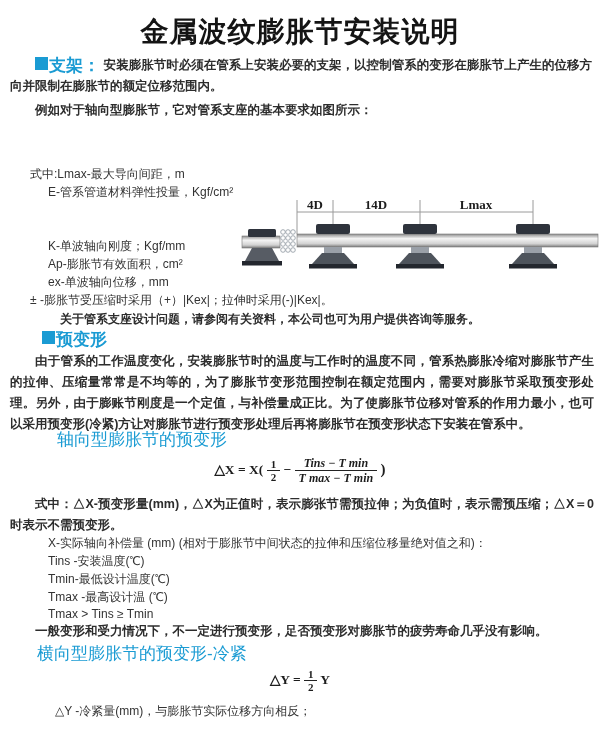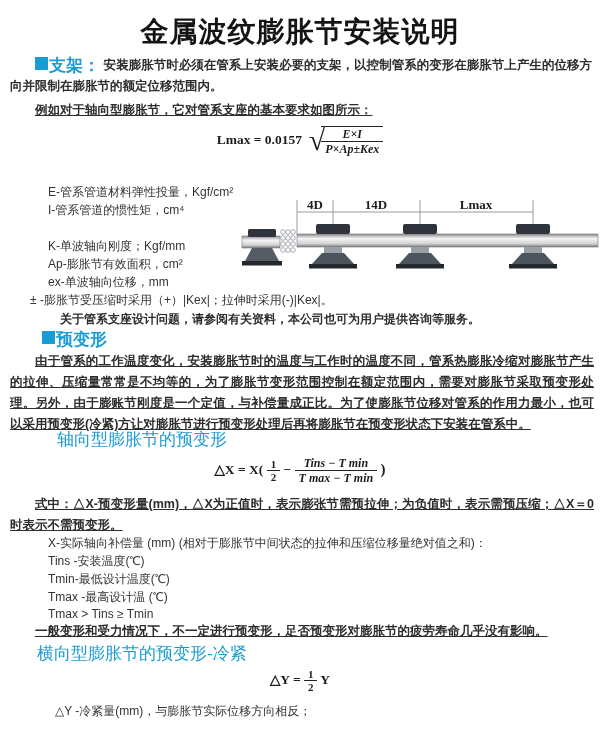"例如对于轴向型膨胀节，它对管系支座的基本要求如图所示：" .indent { text-decoration: underline -> none }
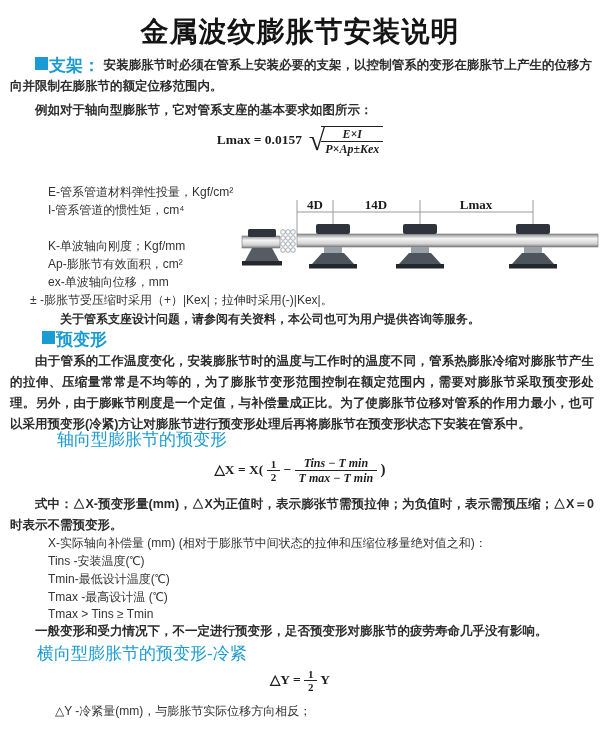"Lmax = 0.0157 √" div.abs { html: <div> <span>Lmax = 0.0157</span>&nbsp; <span>√</span><span><span>E×I</span><span>P×Ap±Kex</span></span> </div> -> none }
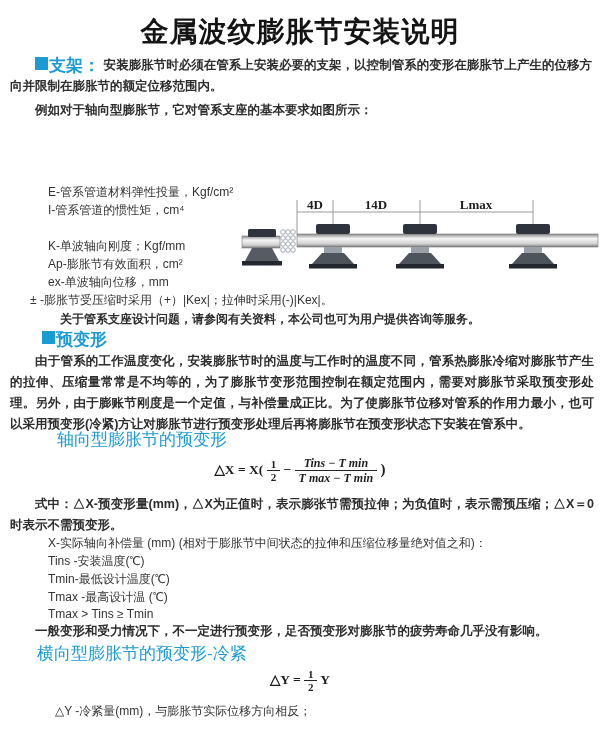"式中:Lmax-最大导向间距，m" div.abs { html: none -> <div>式中:Lmax-最大导向间距，m</div> }
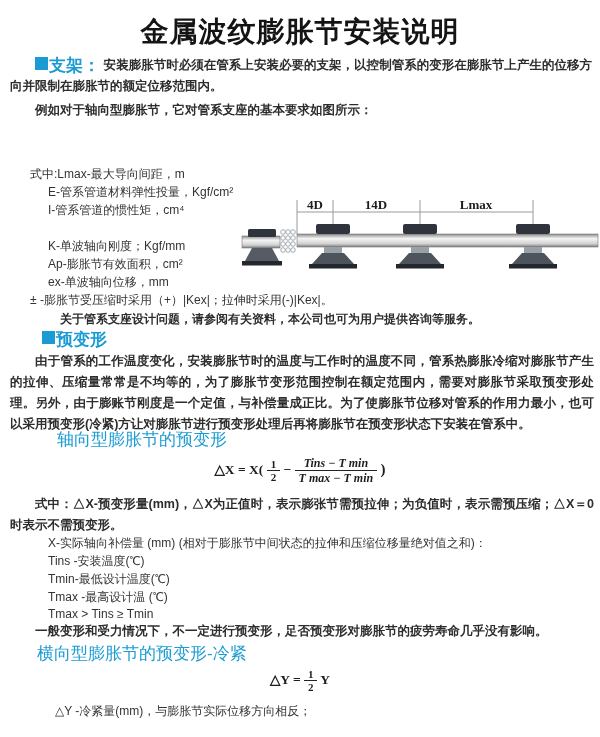"I-管系管道的惯性矩，cm⁴" div.abs { html: <div>I-管系管道的惯性矩，cm⁴</div> -> none }
